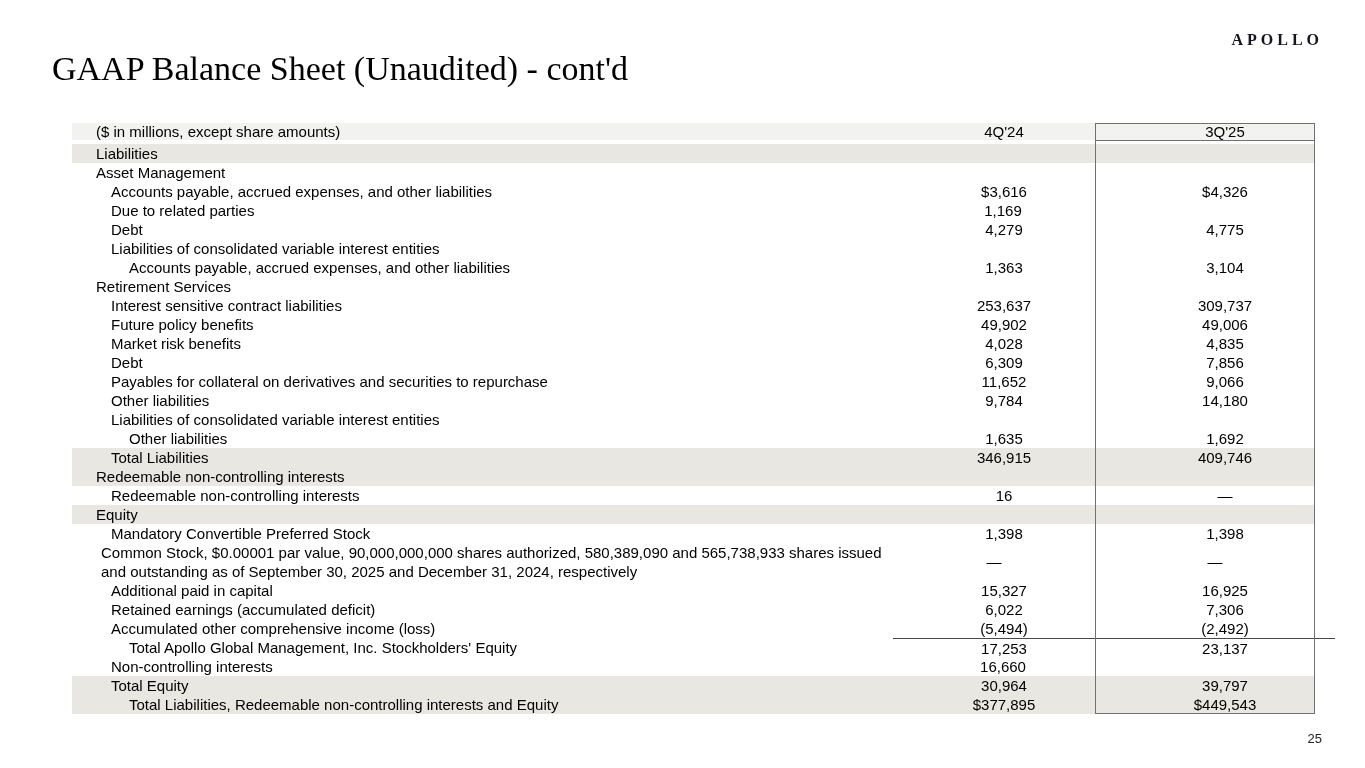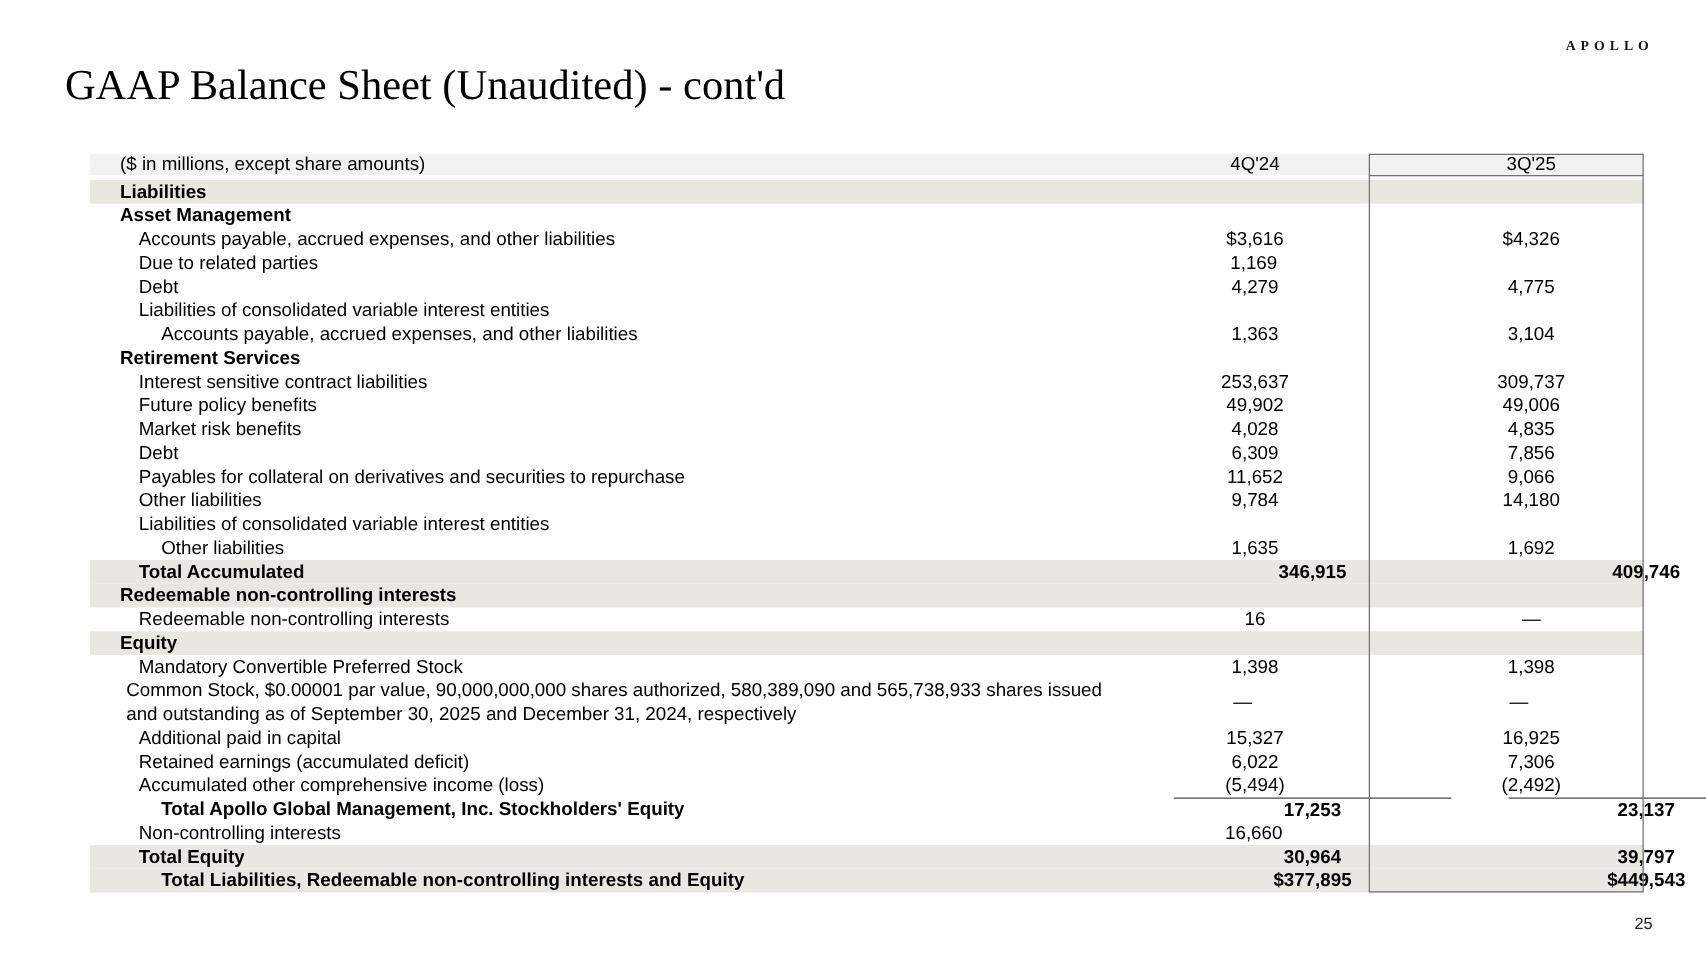"APOLLO" .logo { font-size: 11px -> 16px }
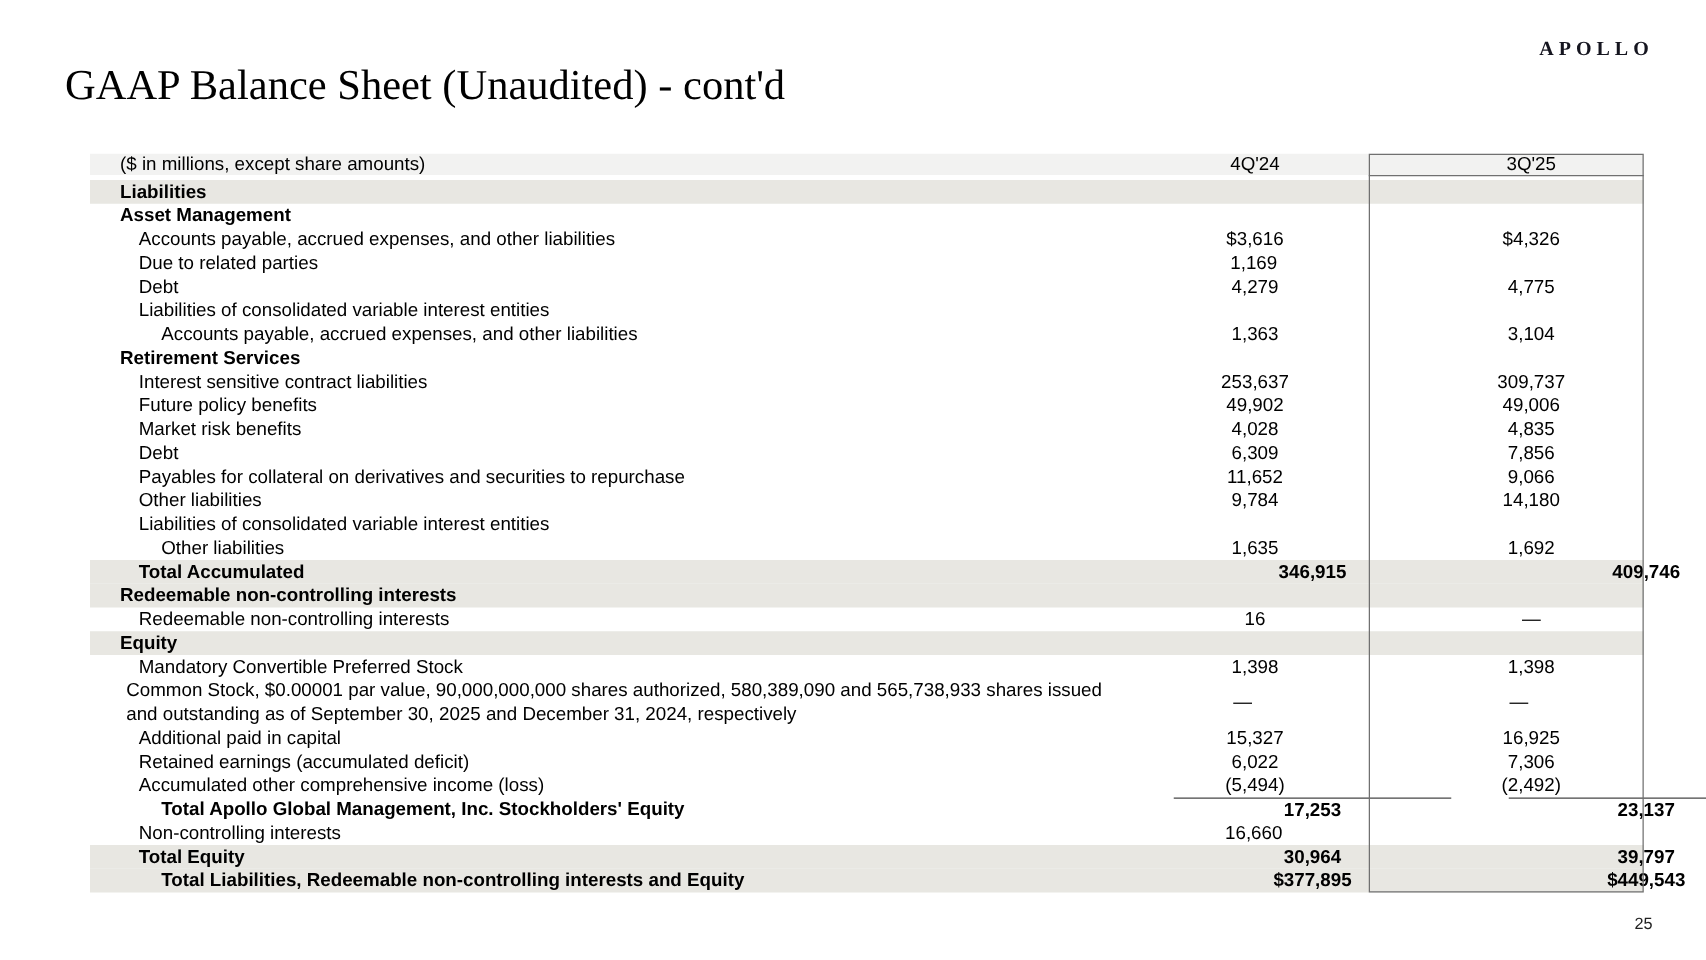"Liabilities" .row.bold { font-weight: bold -> normal; gap: 46px -> none }
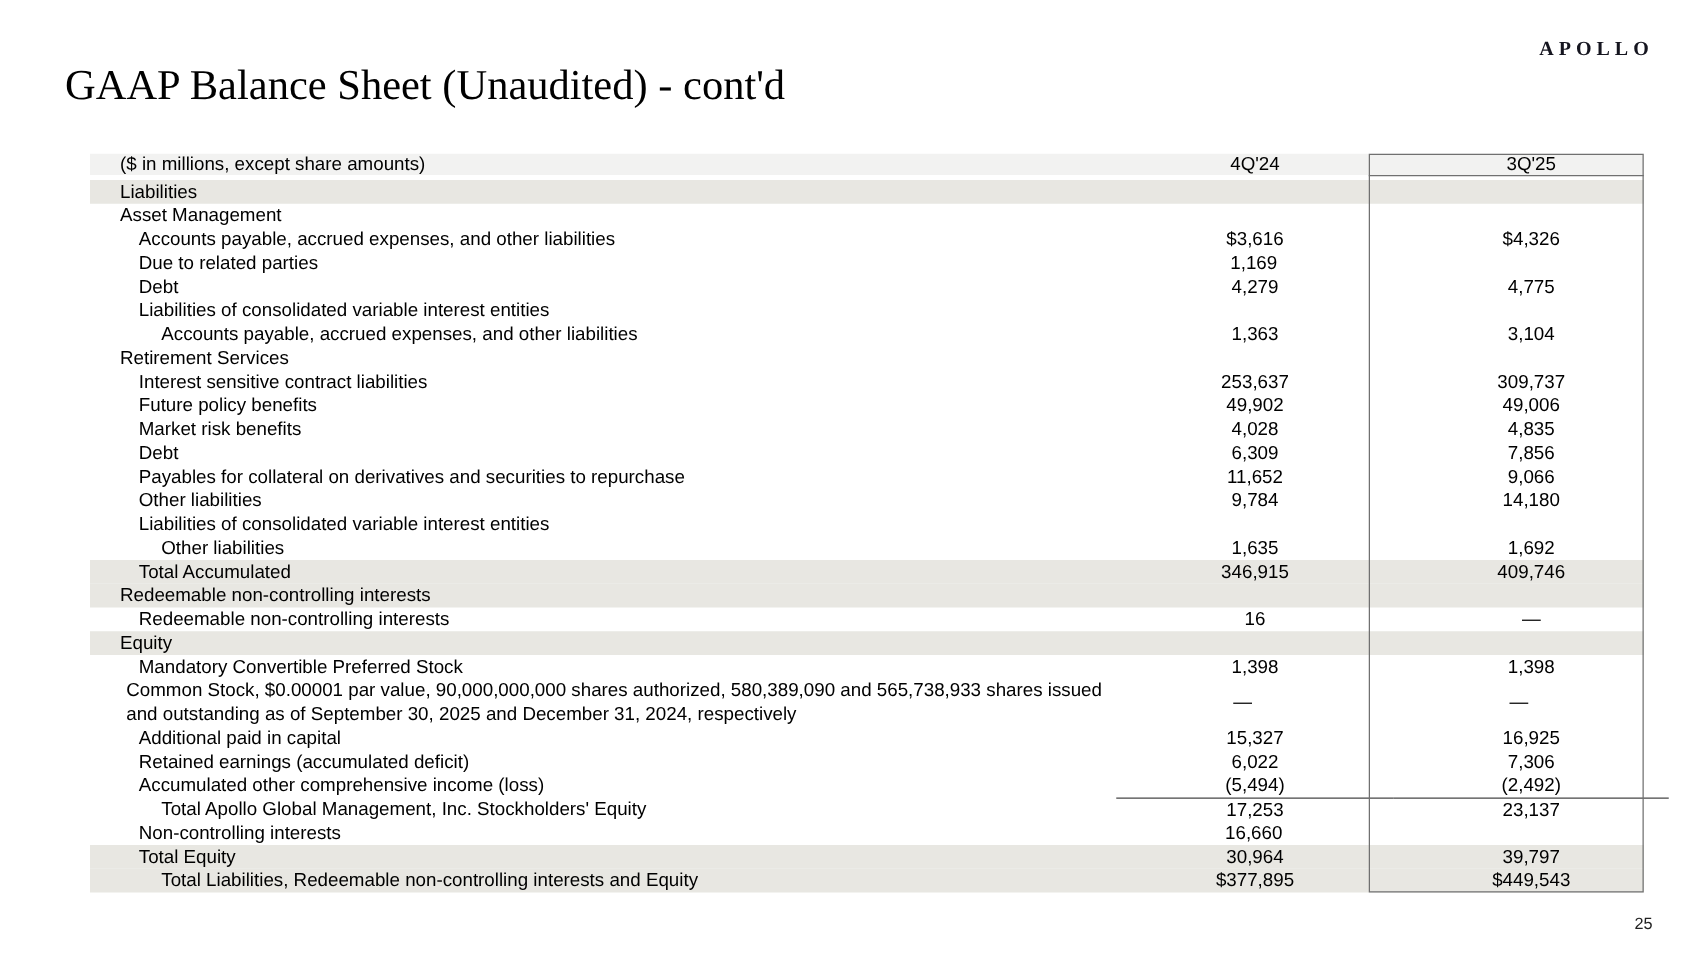"Total Accumulated" div.cell { text: Accumulated -> Liabilities }
